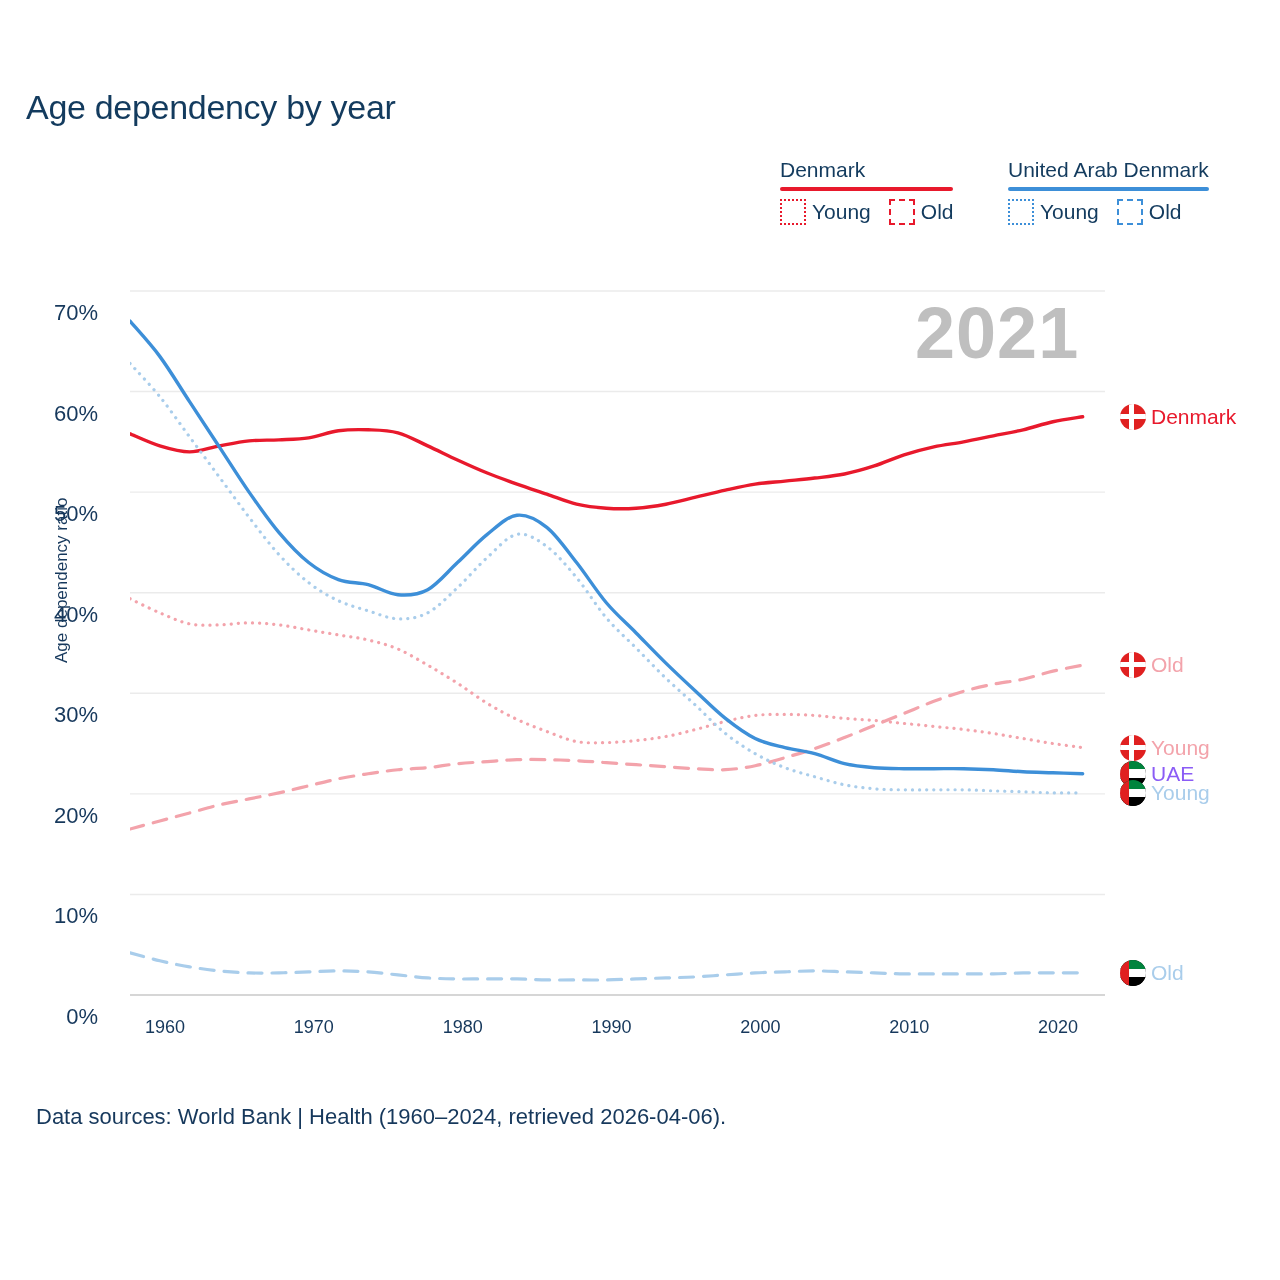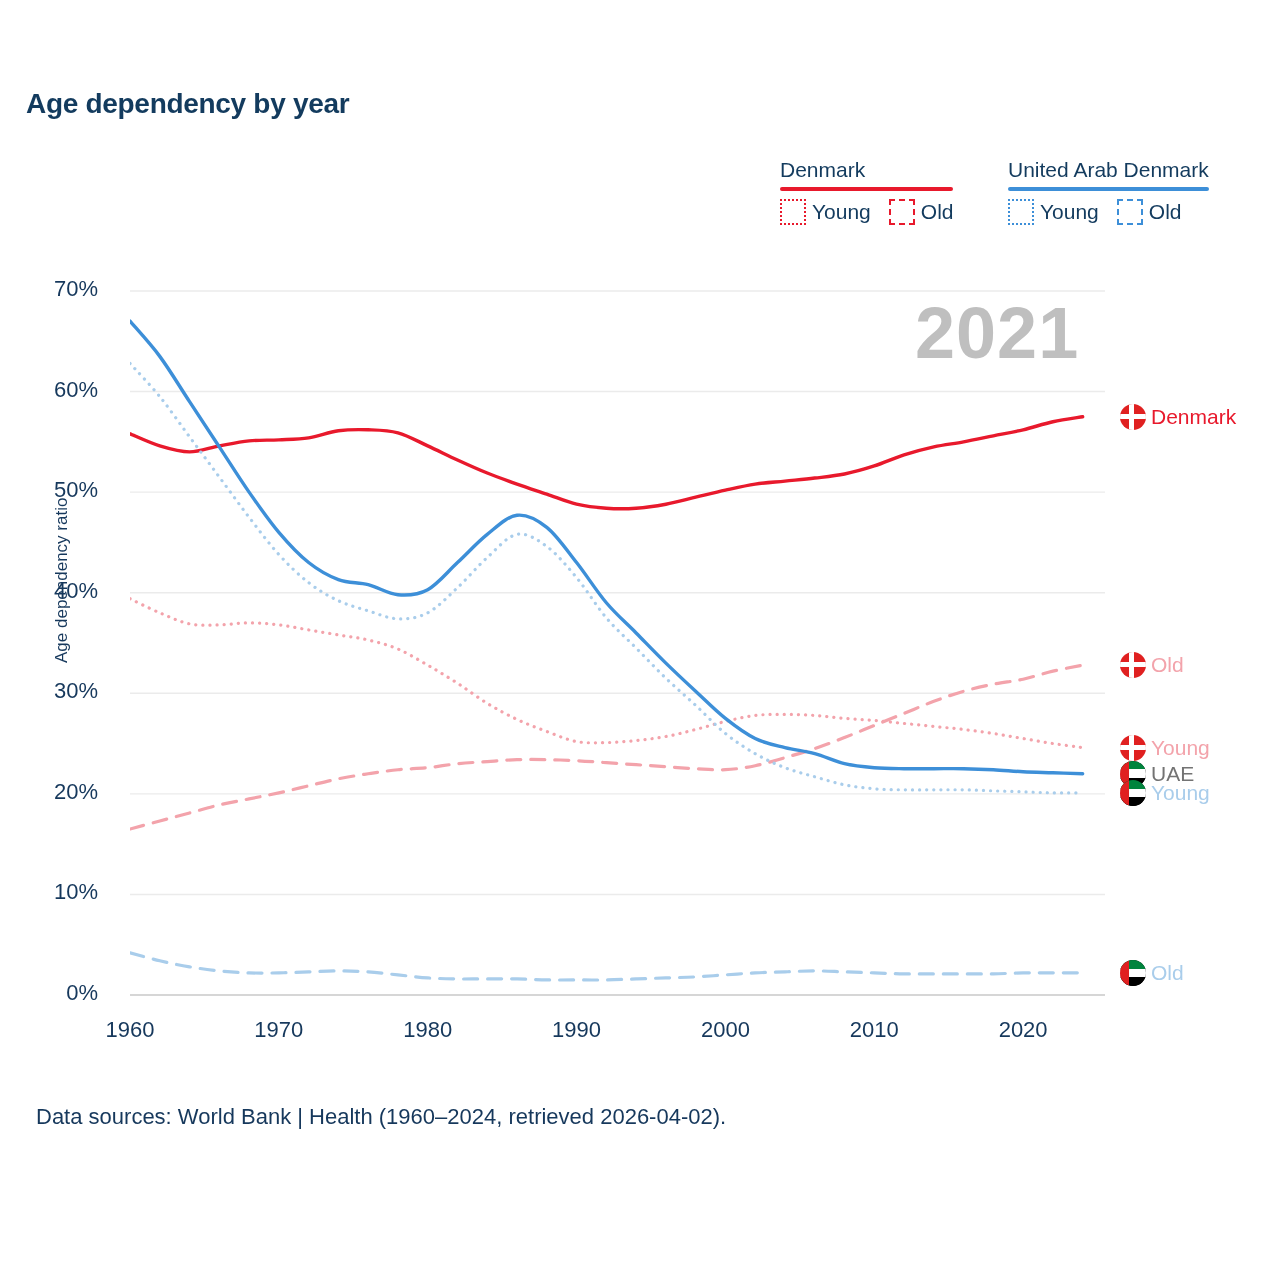"Age dependency by year" #title { font-size: 28px -> 34px; font-weight: bold -> normal }
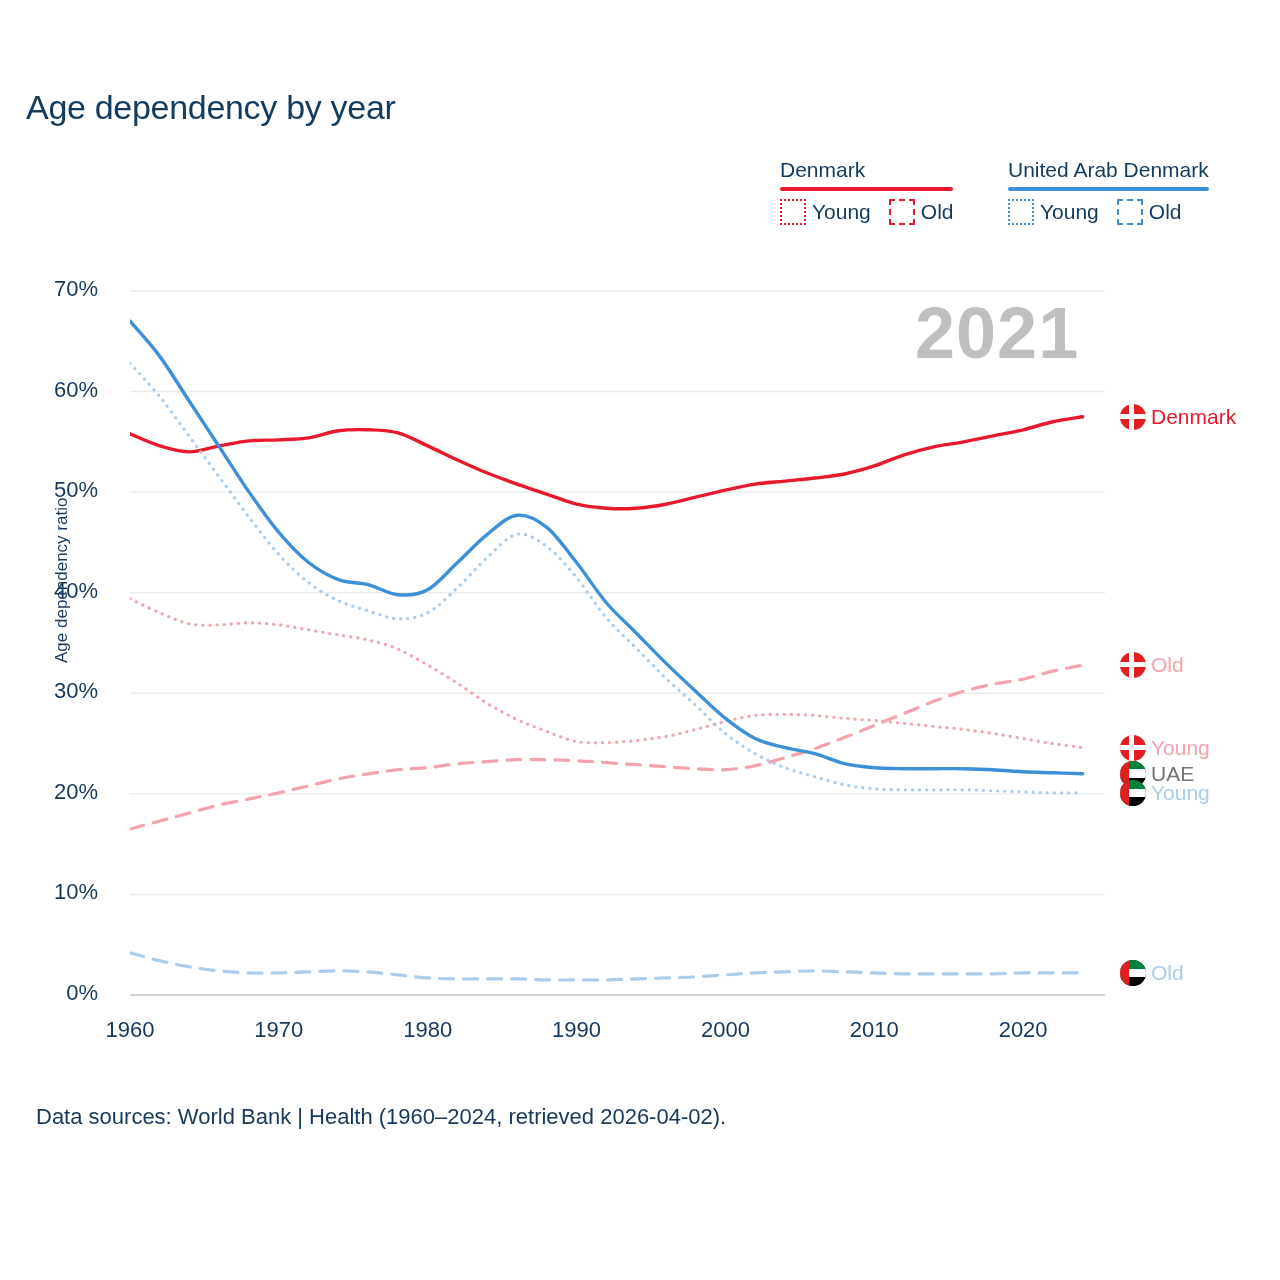"70%" .ytick { margin-top: none -> 24px }
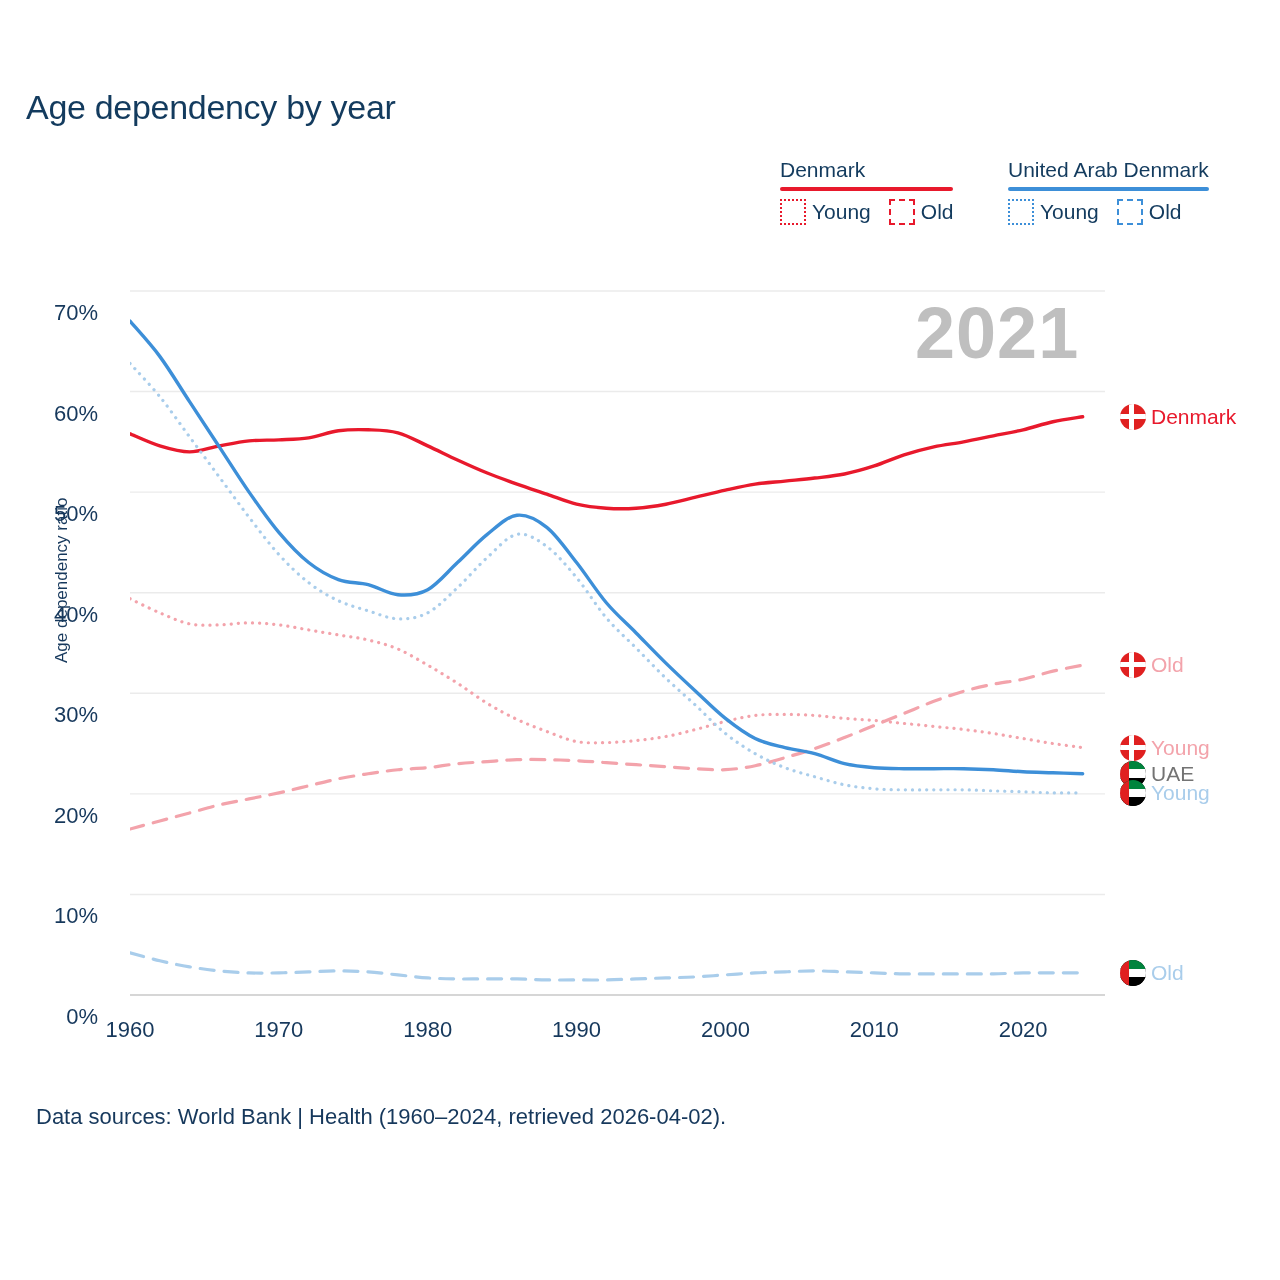"UAE" div.endlabel { color: #737373 -> #8b5cf6 }
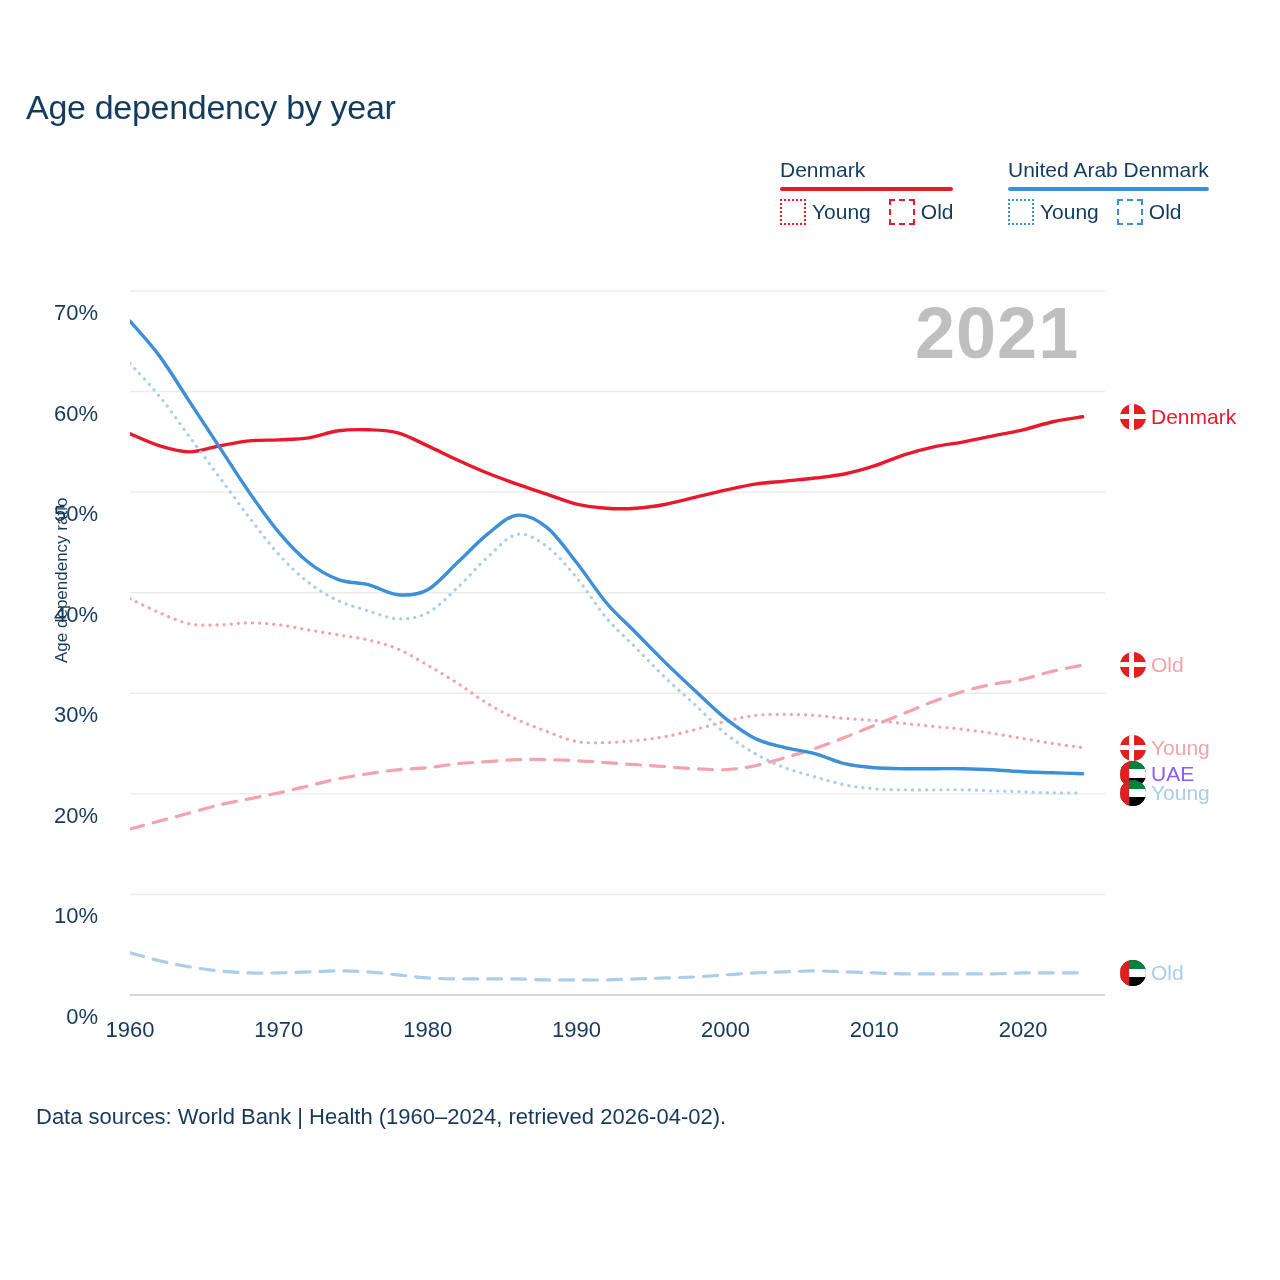"1960" .xtick { font-size: 22px -> 18px; text-align: center -> right }
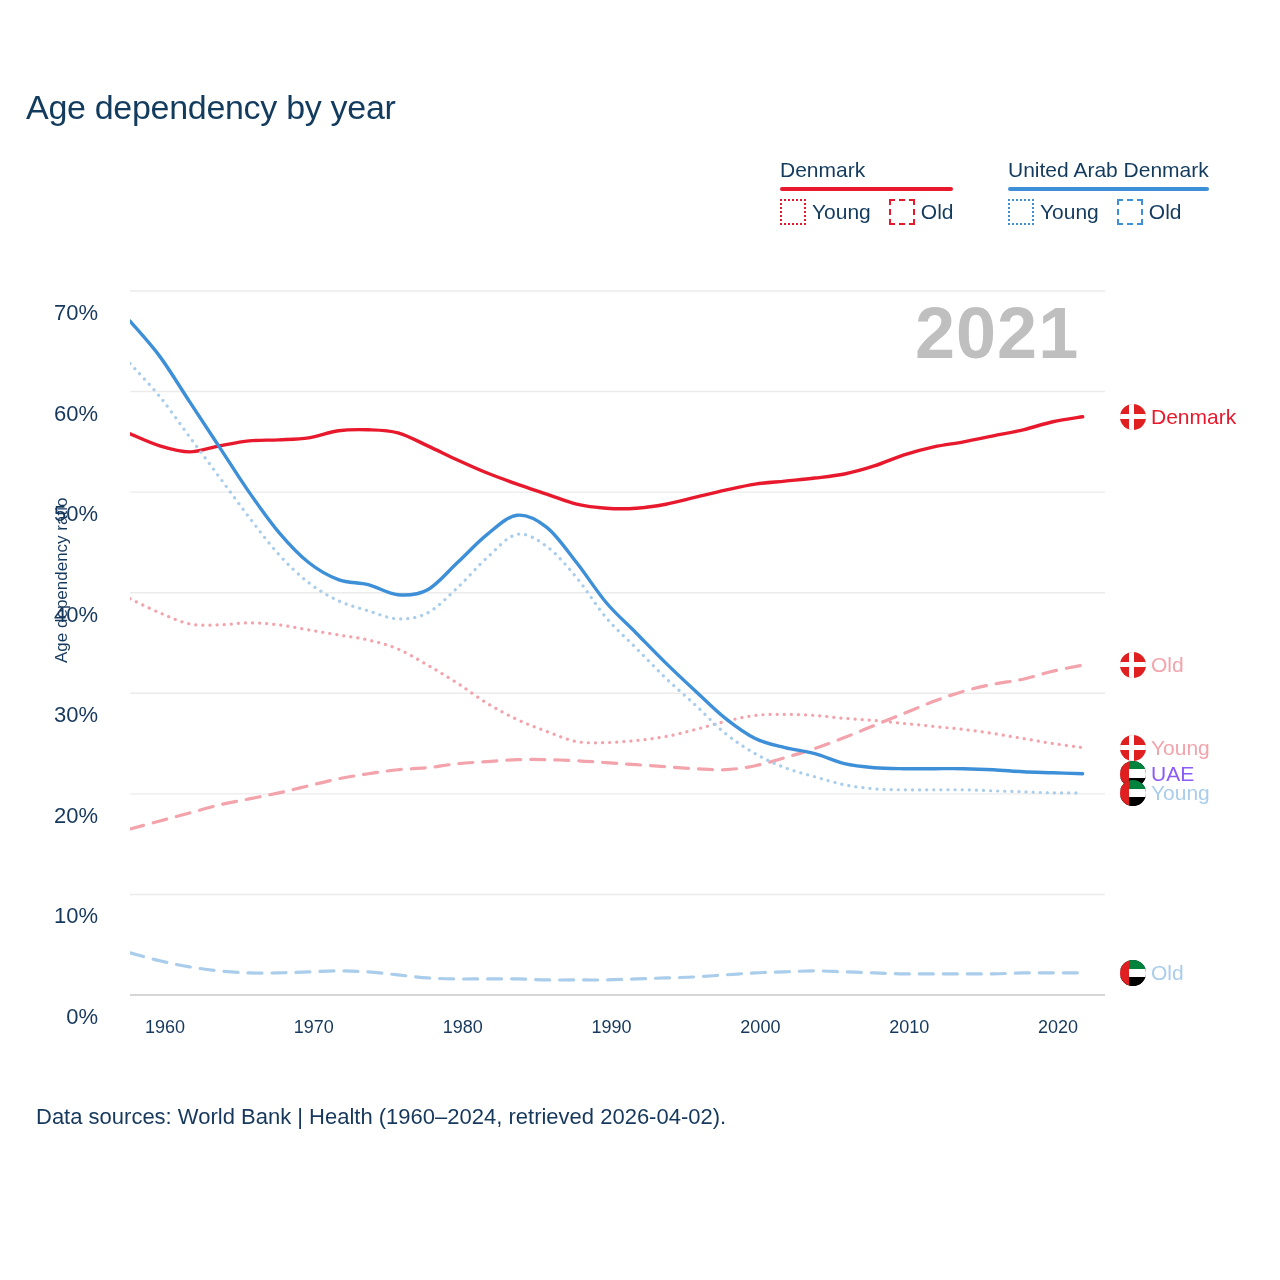"Data sources: World Bank |" div { text: 2026-04-02 -> 2026-04-06 }
